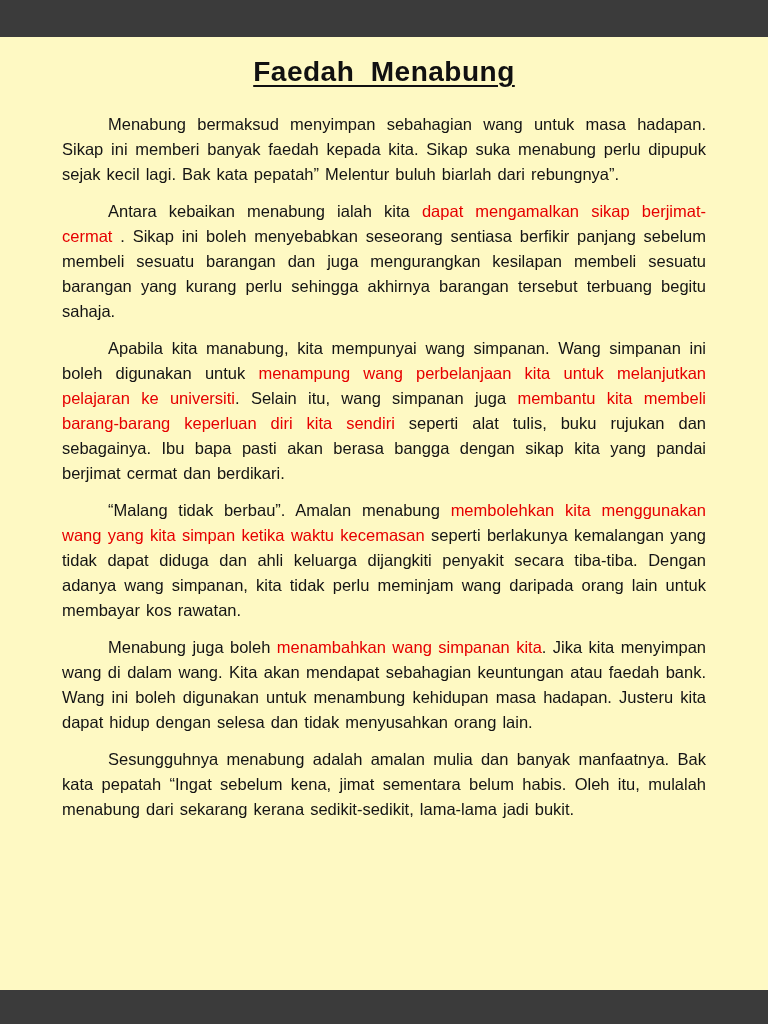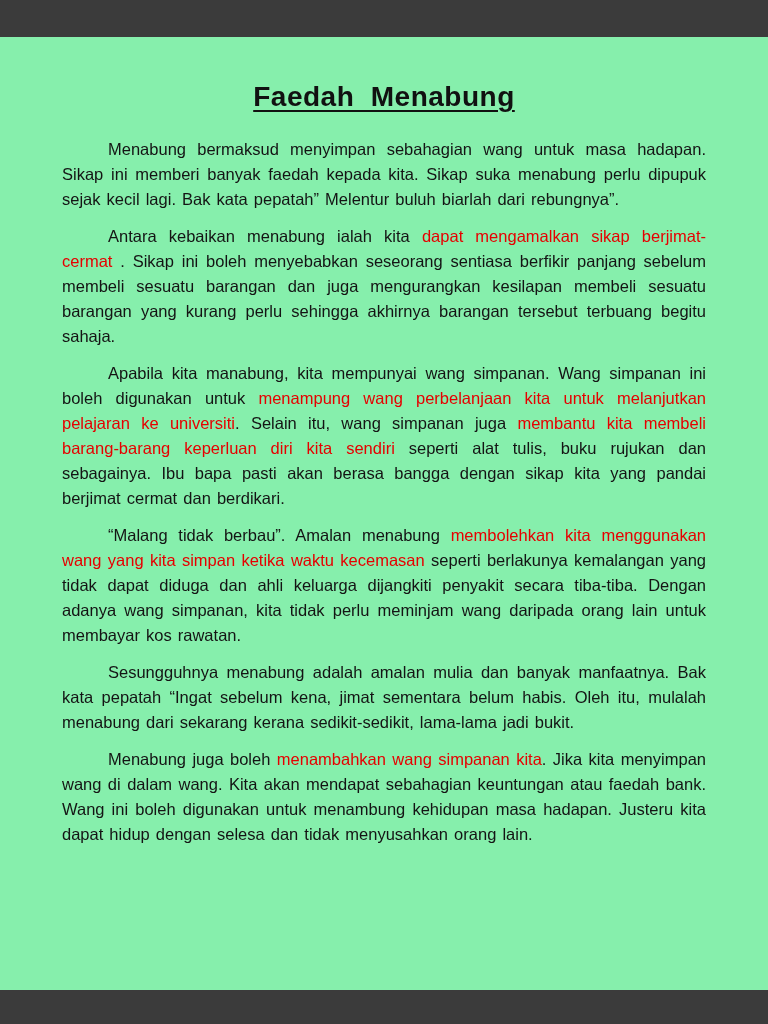"Faedah Menabung" .page { background: #86efac -> #fef9c3; padding: 44px 62px 0 62px -> 19px 62px 0 62px }
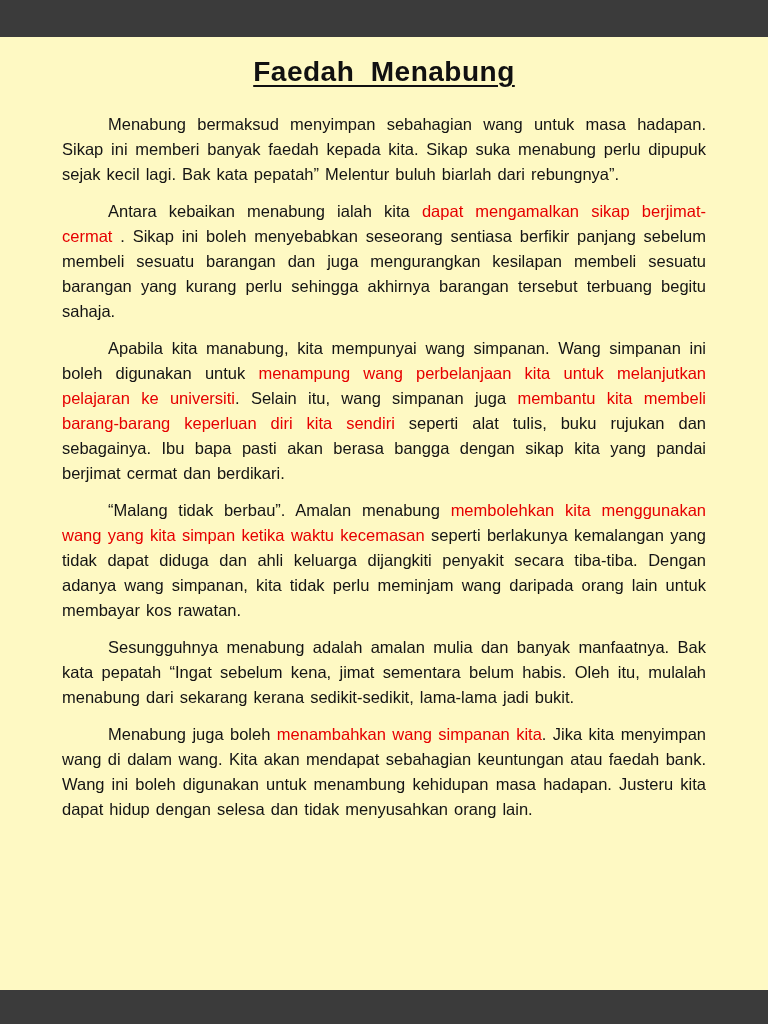"Sesungguhnya menabung adalah amalan" p.para { order: before "Menabung juga boleh menambahkan wang" -> after "Menabung juga boleh menambahkan wang" }
